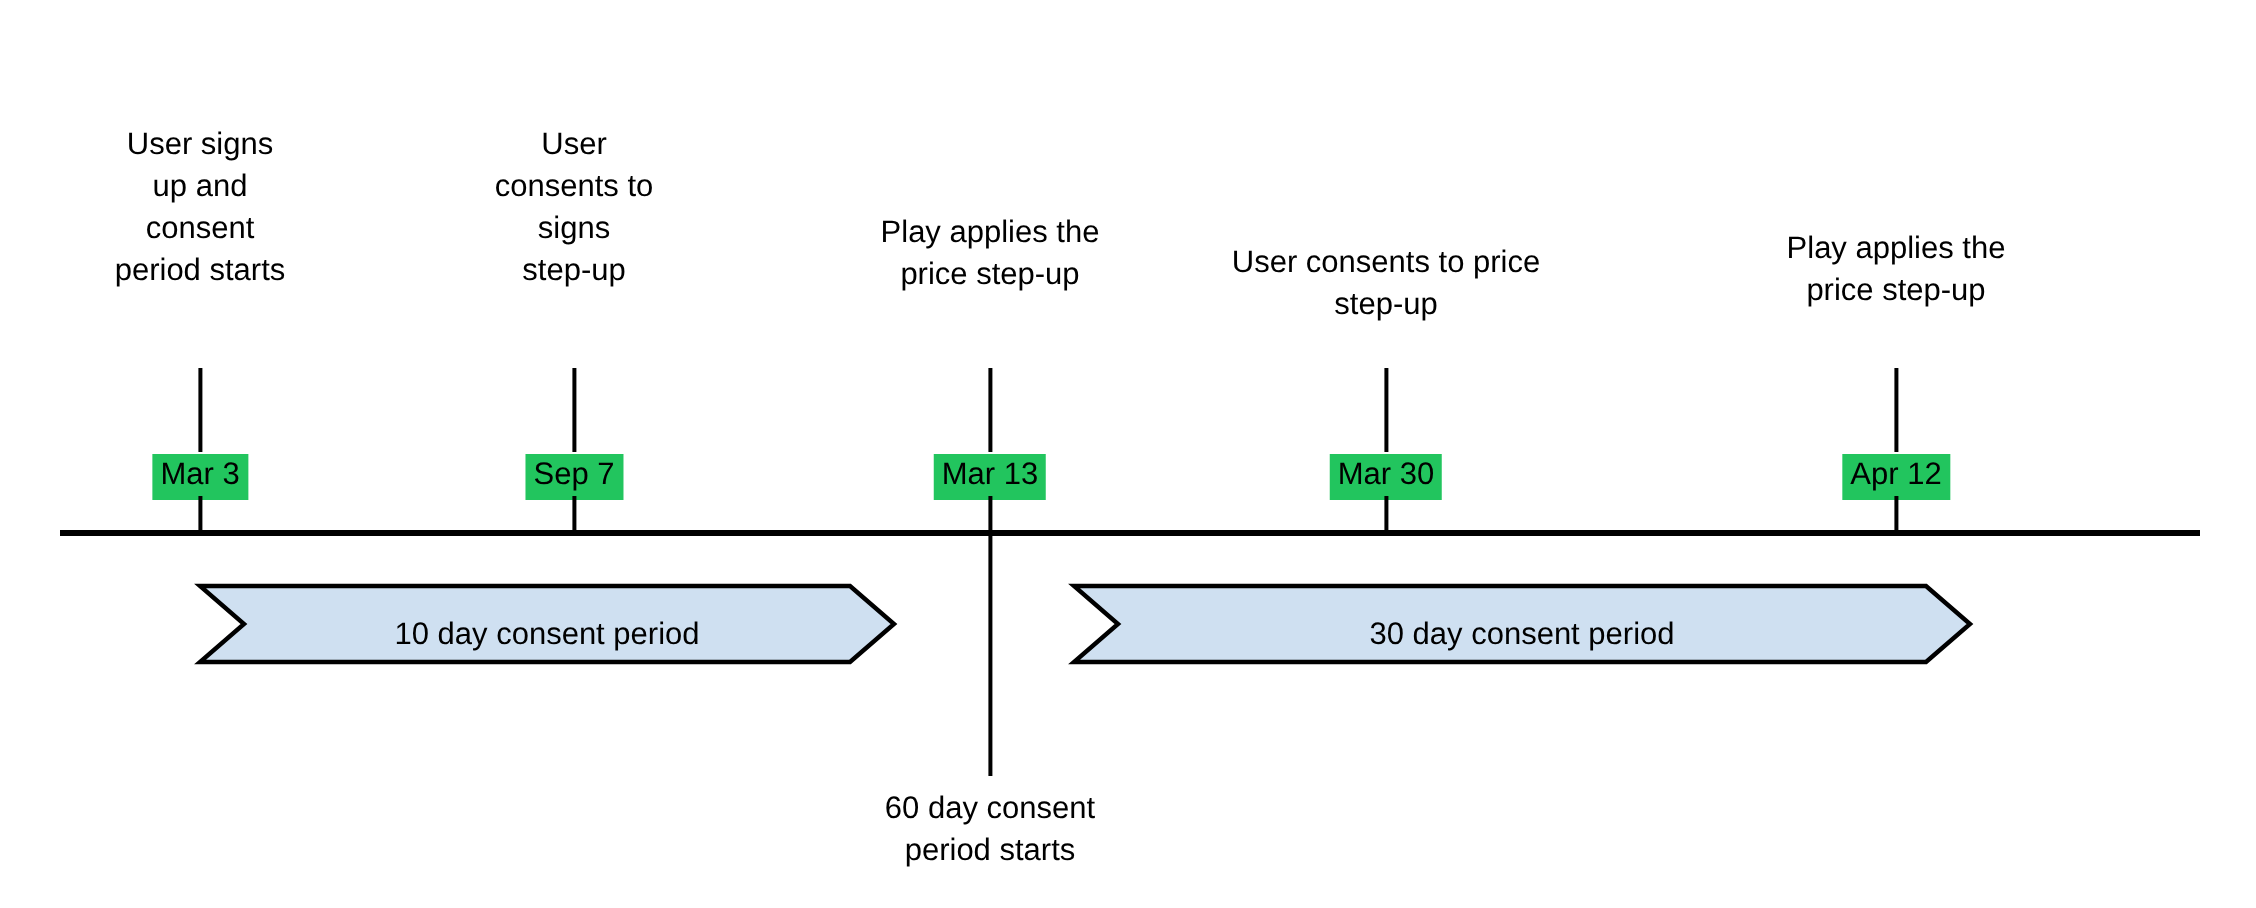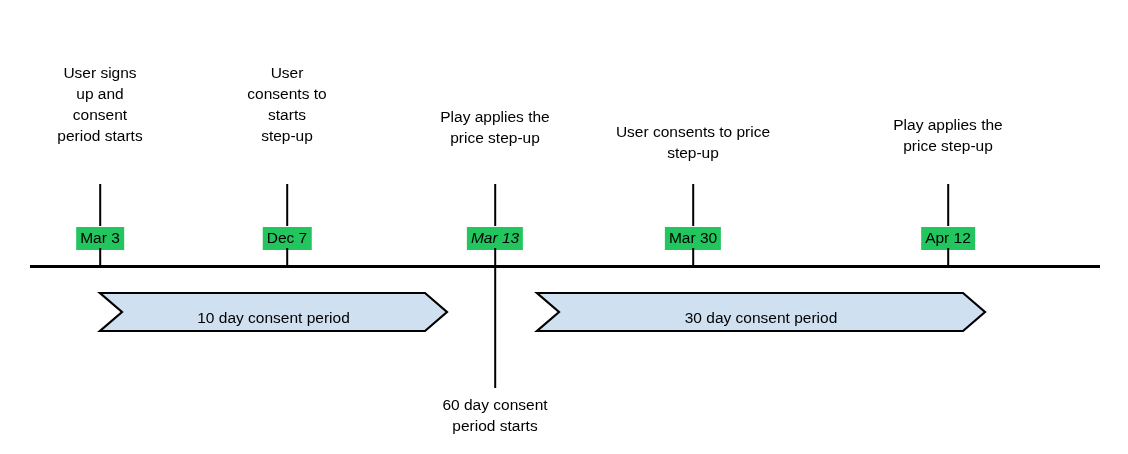"User" div.event-label { text: starts -> signs }
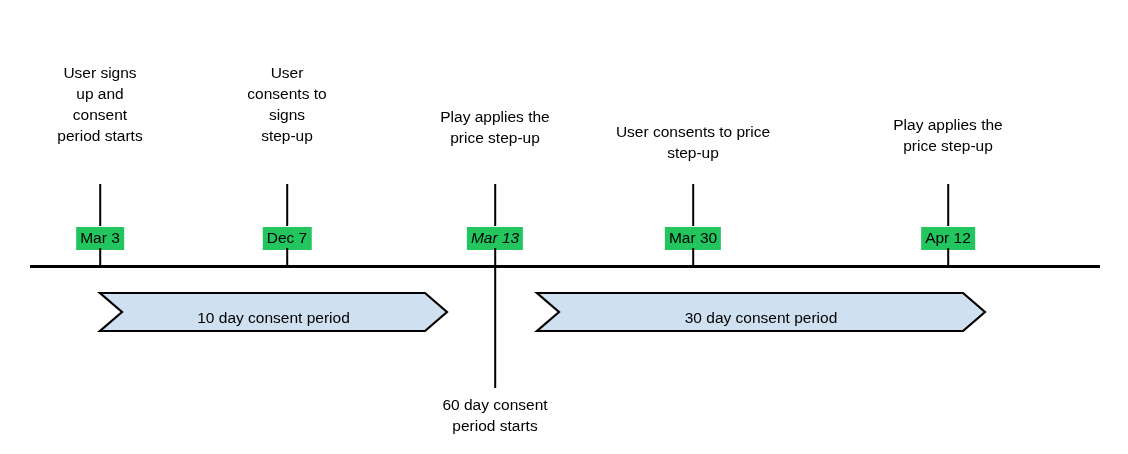"Dec 7" div.date-chip { text: Dec -> Sep }
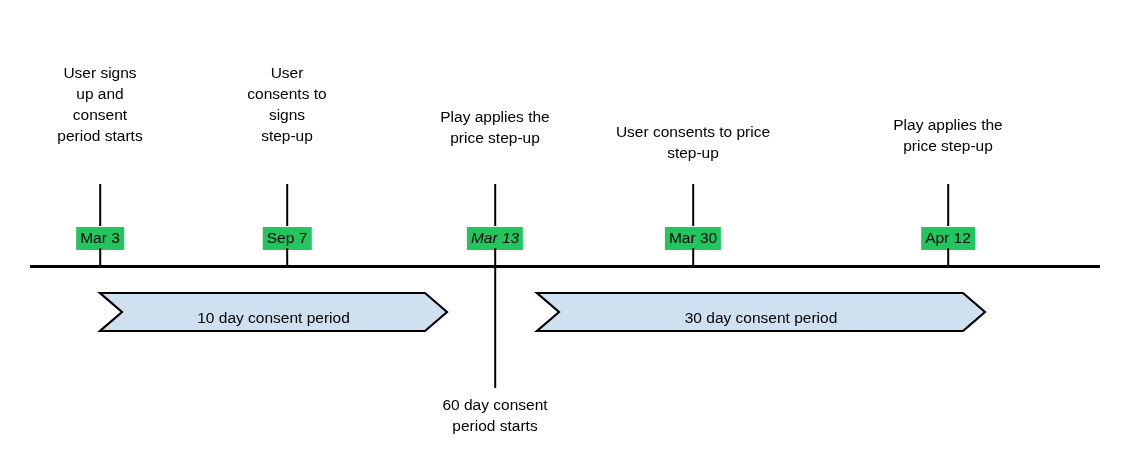"Mar 13" div.date-chip { font-style: italic -> none }
